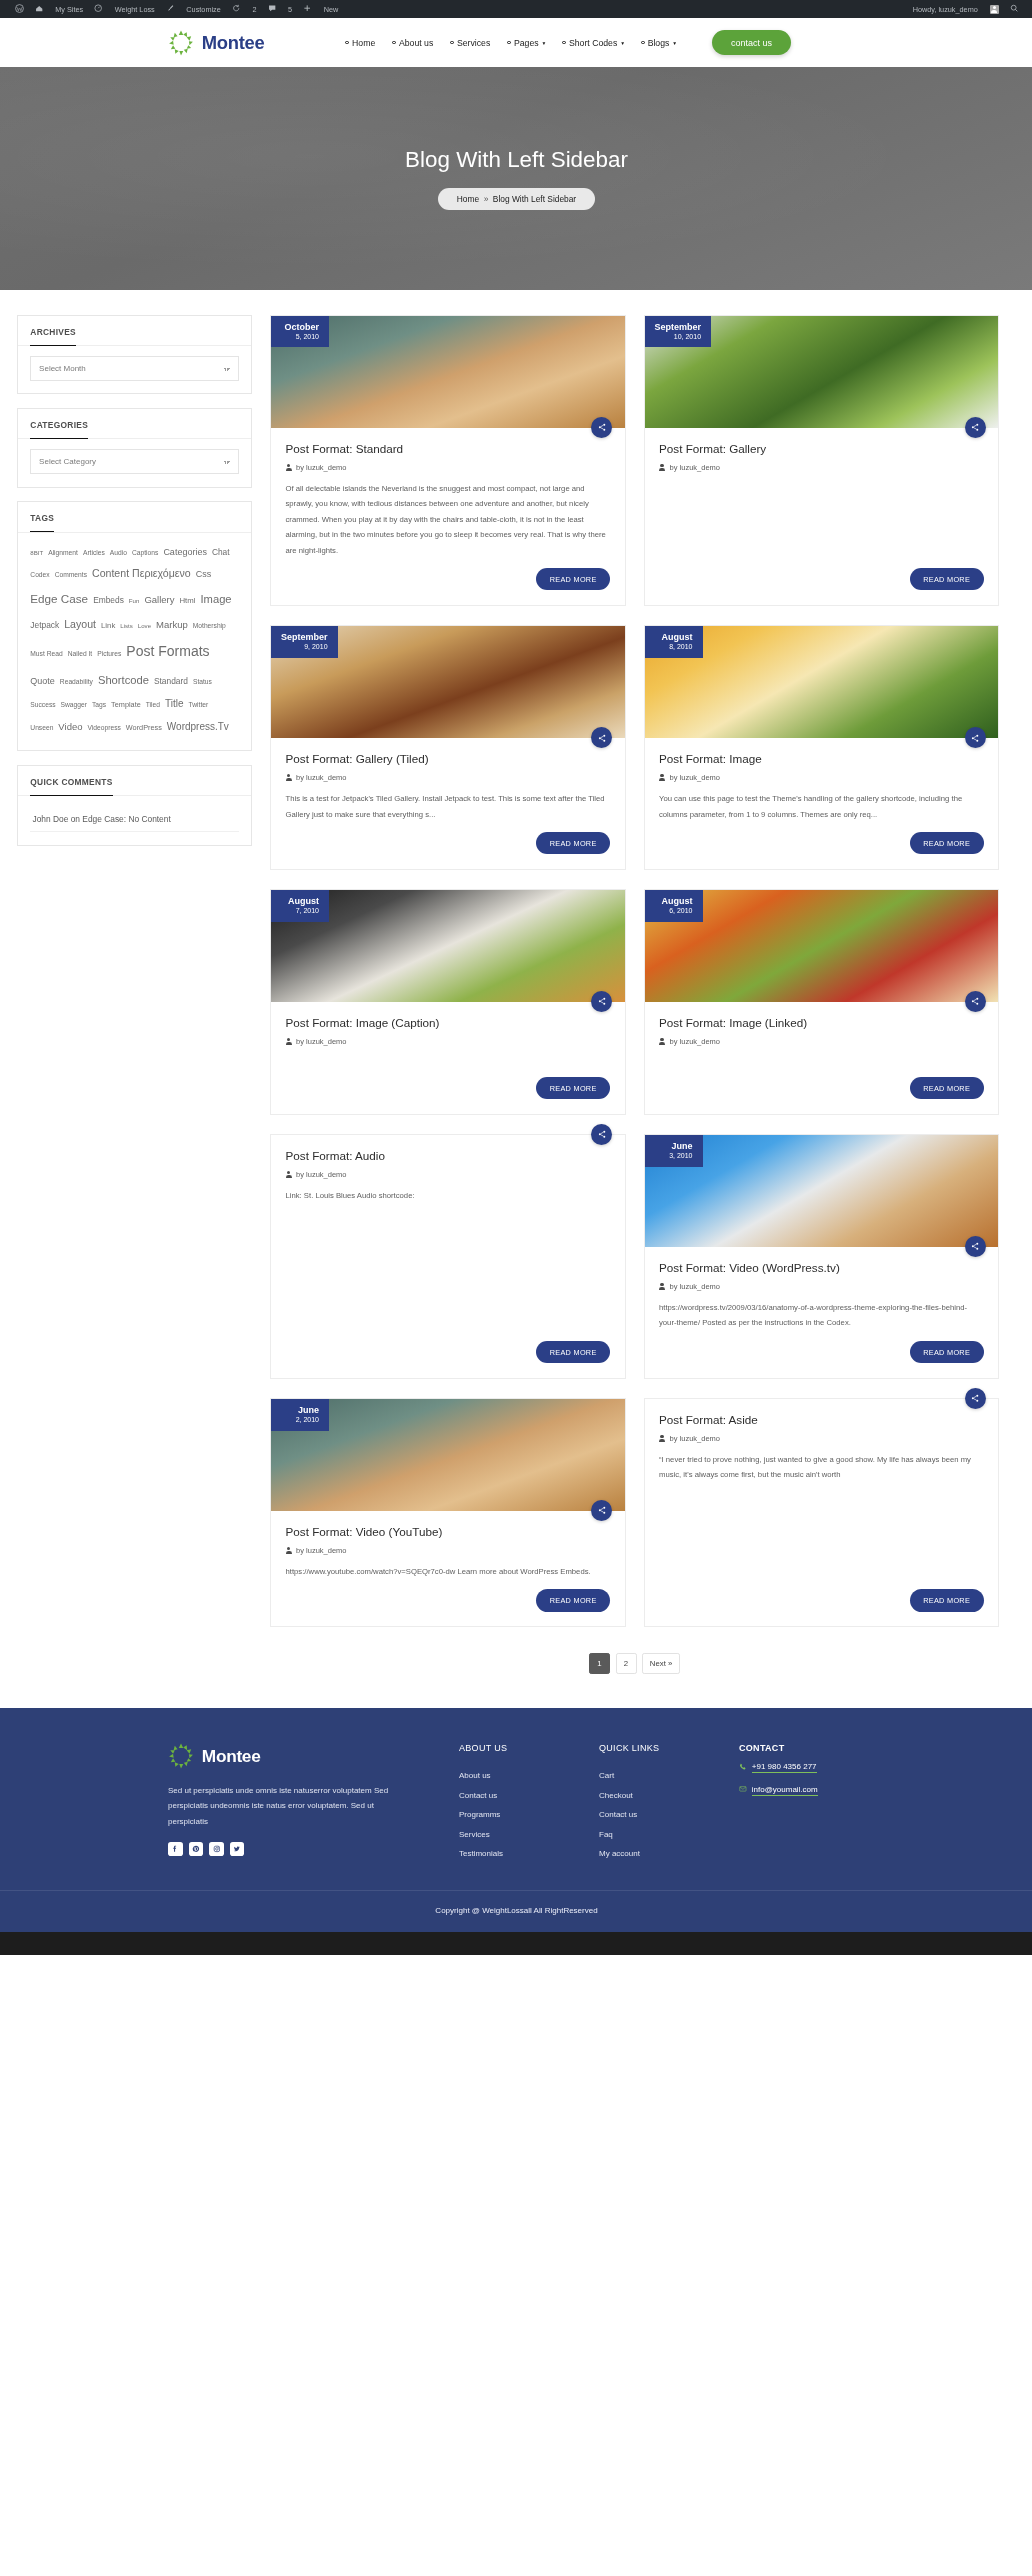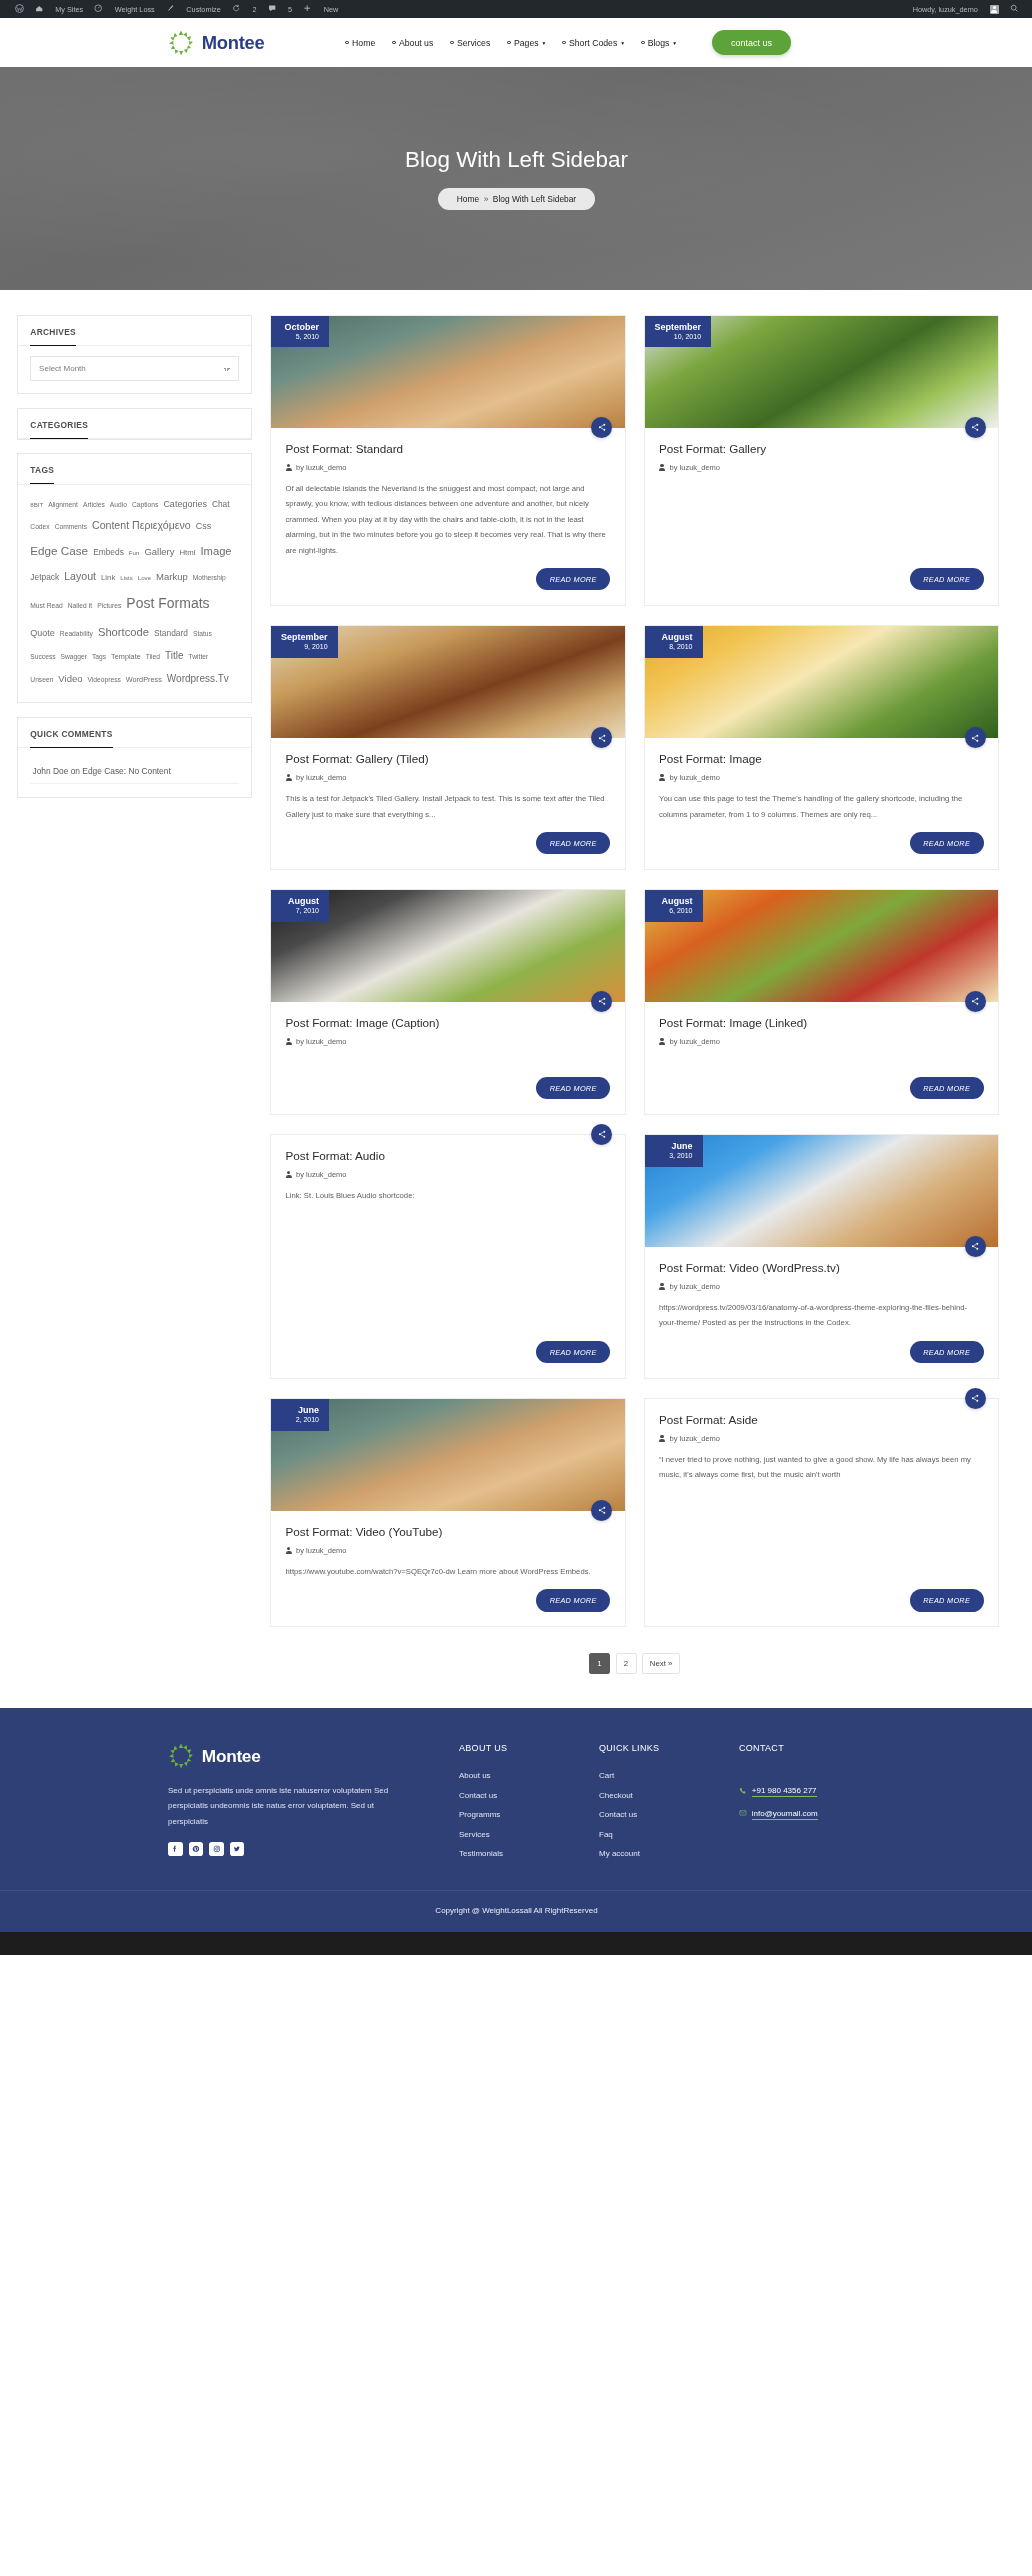"Select Category" div.widget-body { html: none -> <div> <select> <option>Select Category</option> </select> </div> }
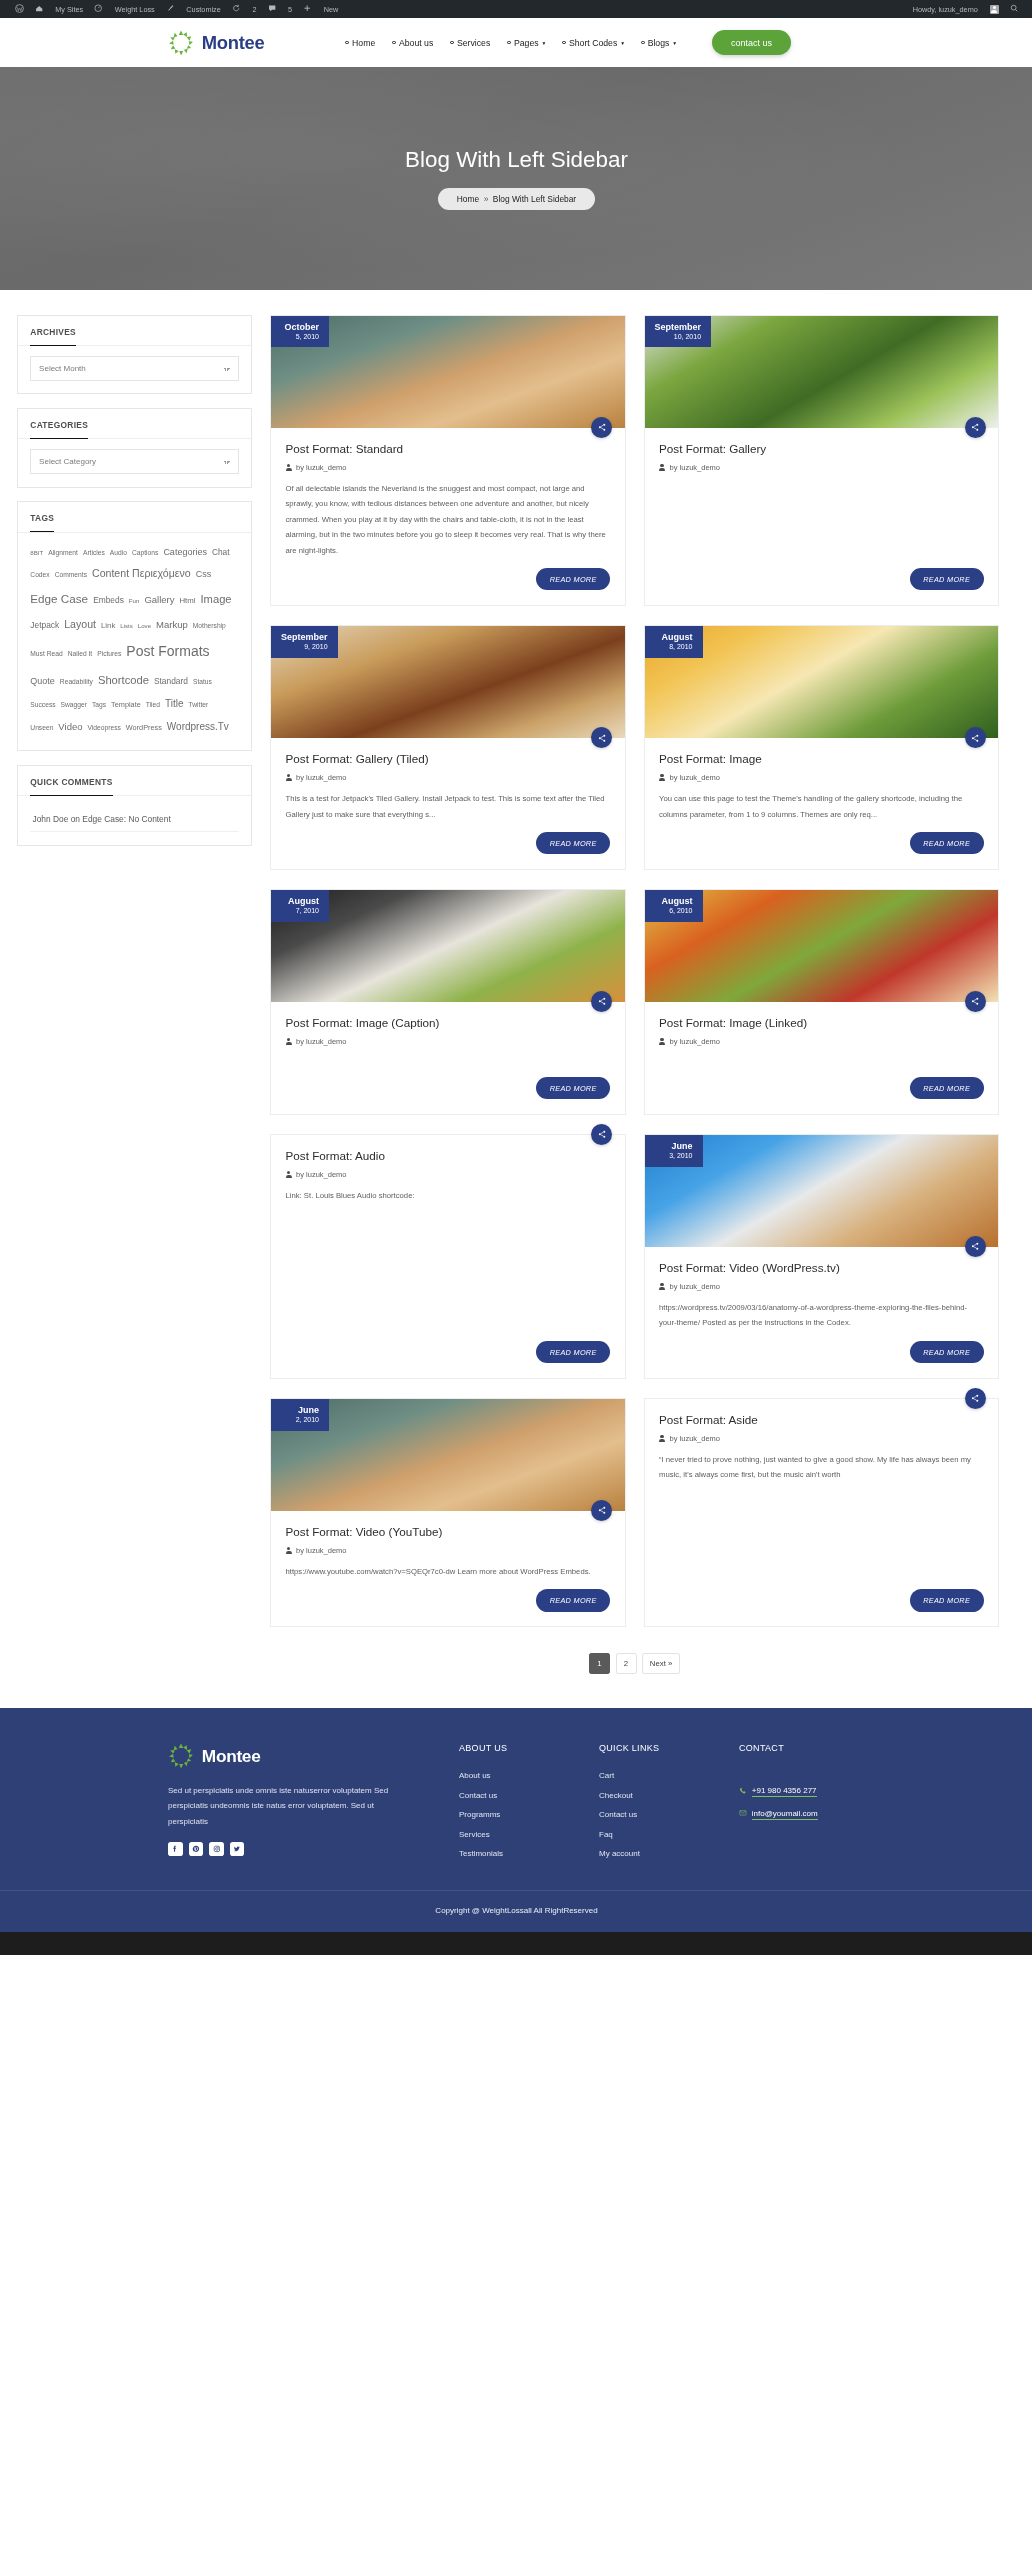"READ MORE" .readmore { font-style: italic -> none }
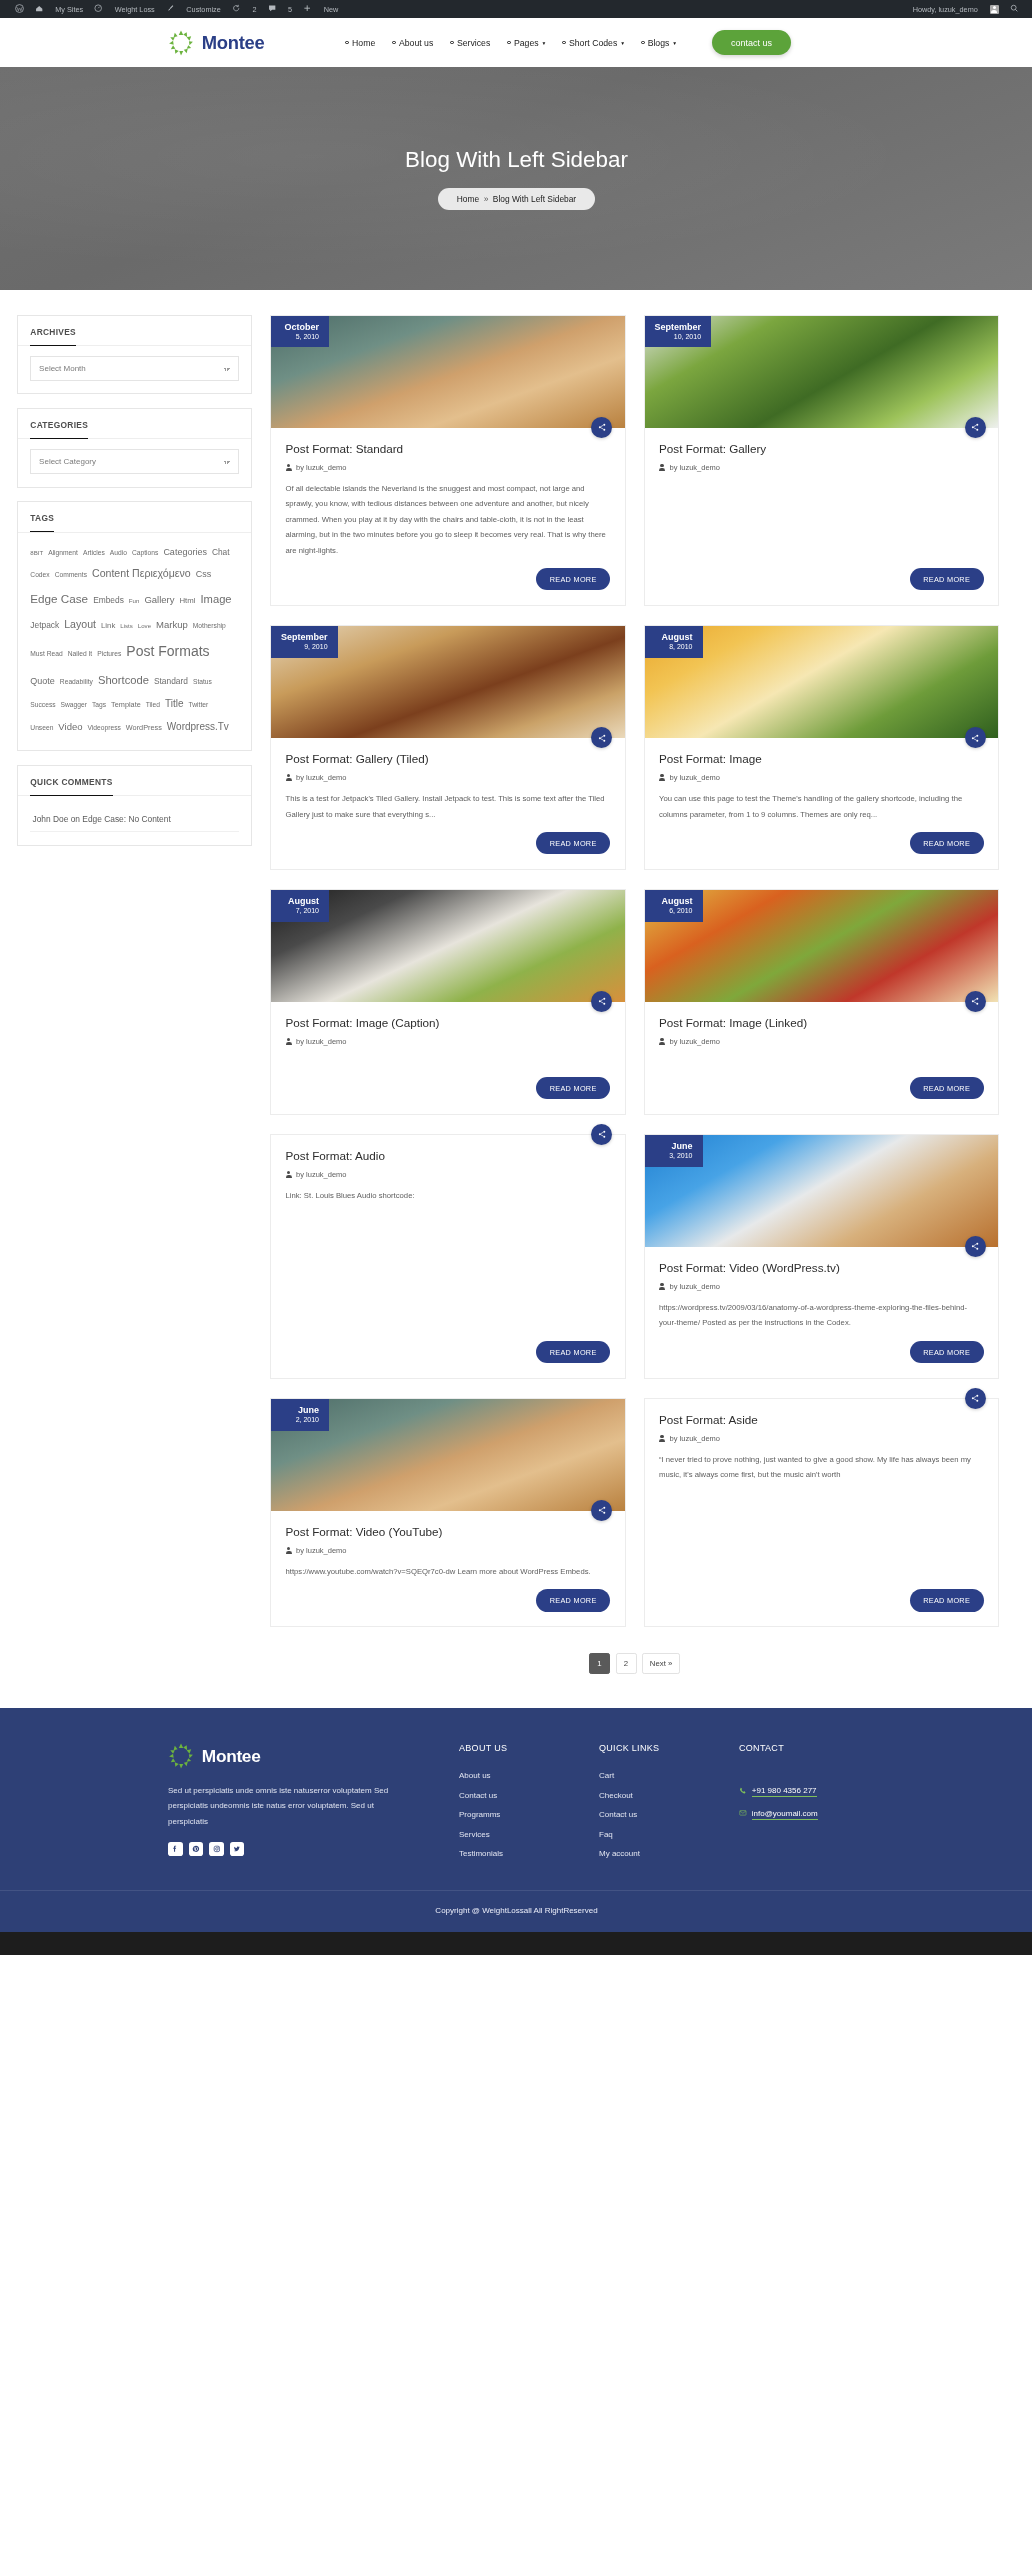"CONTACT" .fcol-contact h4 { font-weight: normal -> bold; margin-bottom: 33px -> 9px }
